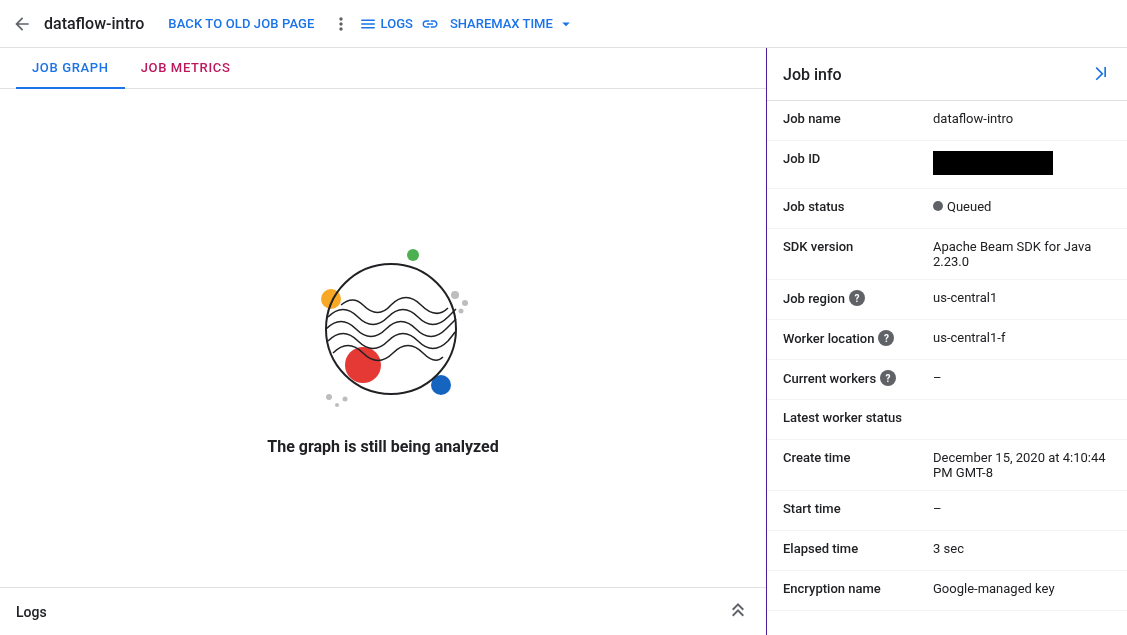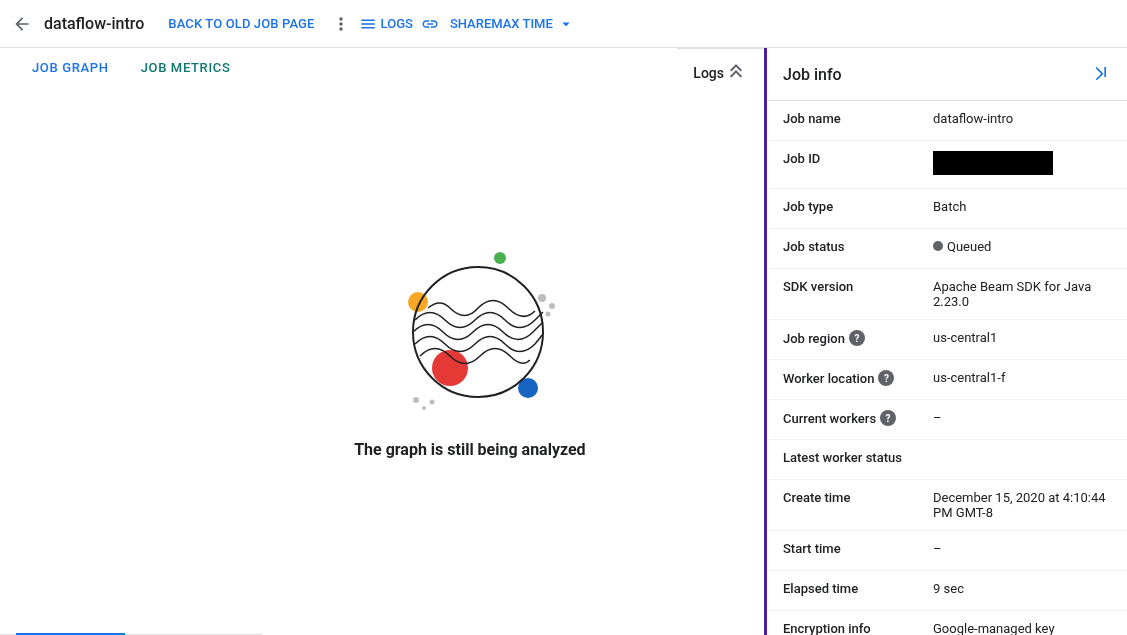"JOB GRAPH" .left-panel { border-right: 3px solid #4c1d95 -> 1px solid #4c1d95; flex-direction: row -> column }
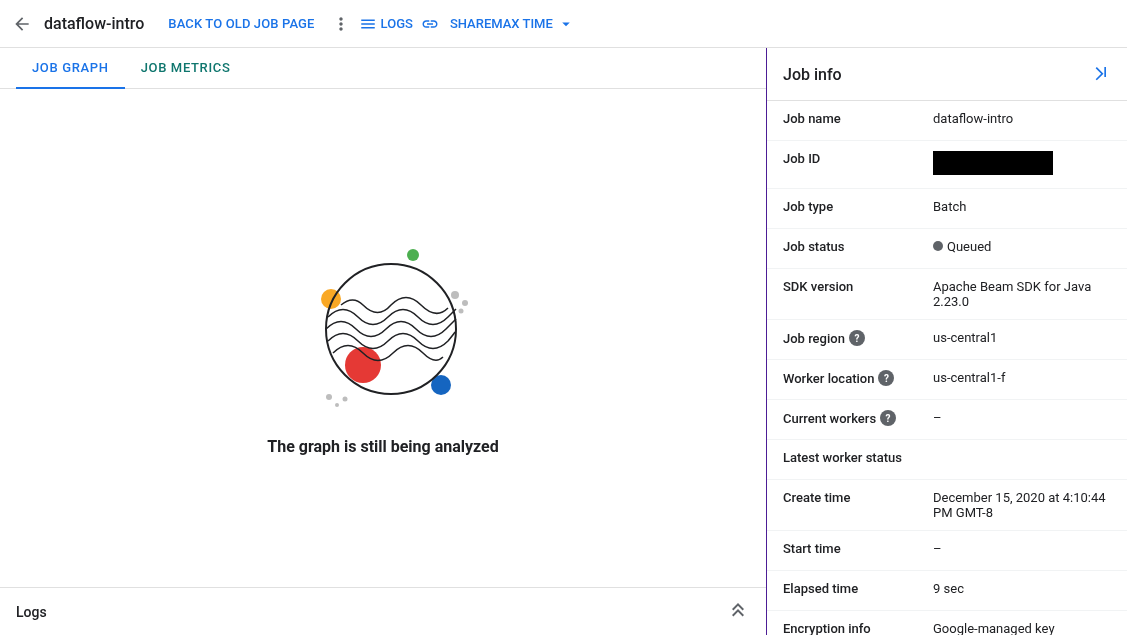"JOB METRICS" .tab { color: #0f766e -> #be185d }
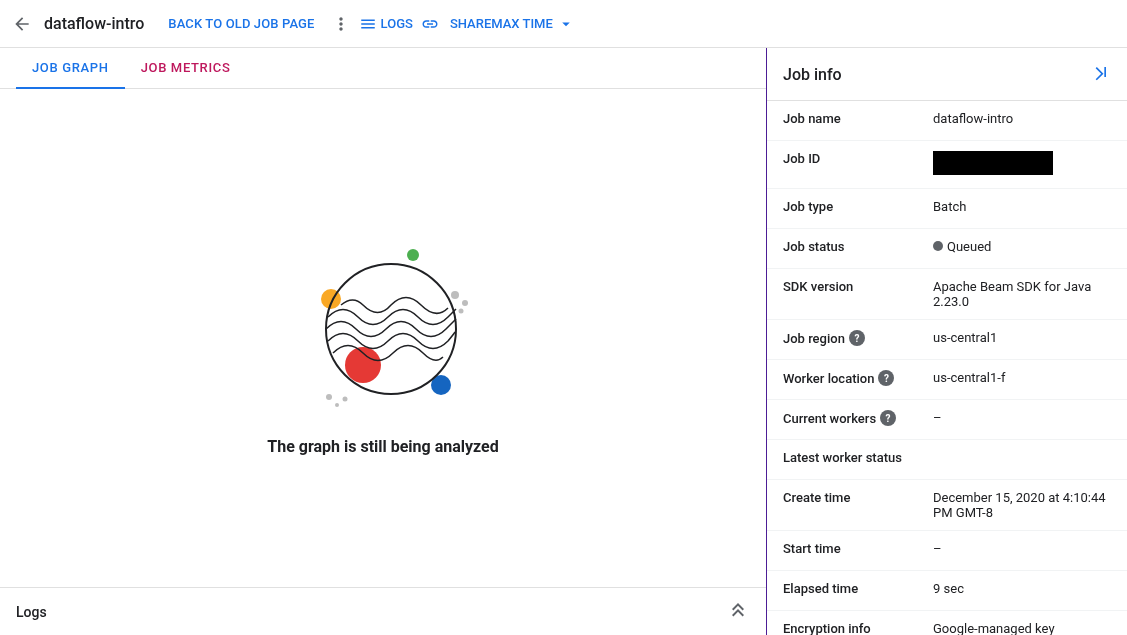"Job type" div.job-info-row { html: <div> <div>Job type</div> <div>Batch</div> </div> -> none }
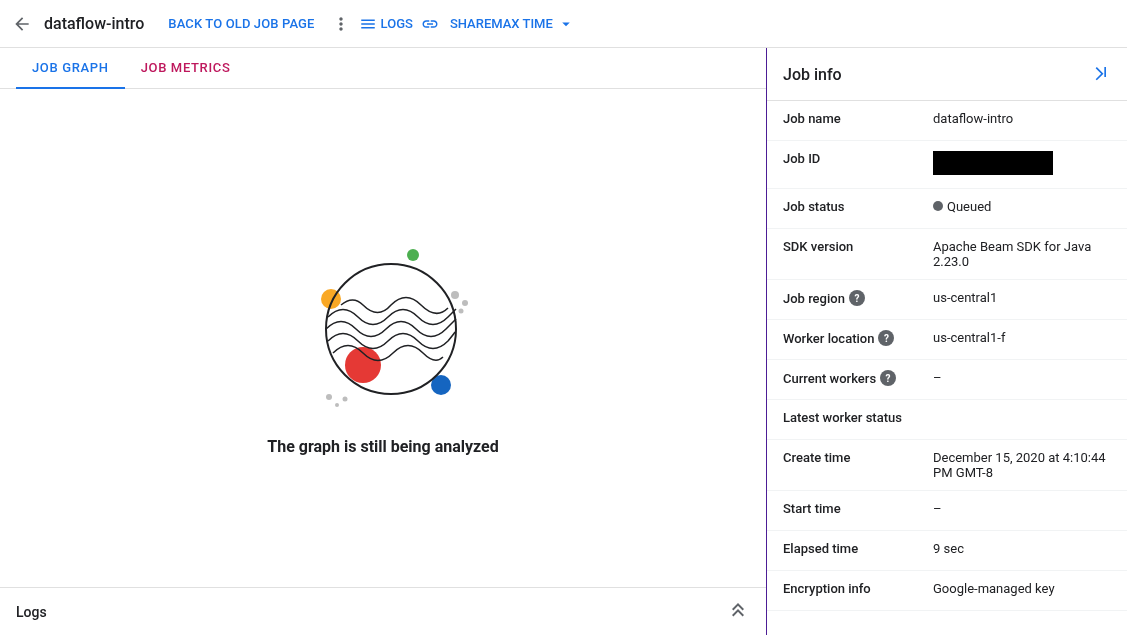"9 sec" div.job-info-value { text: 9 -> 3 }
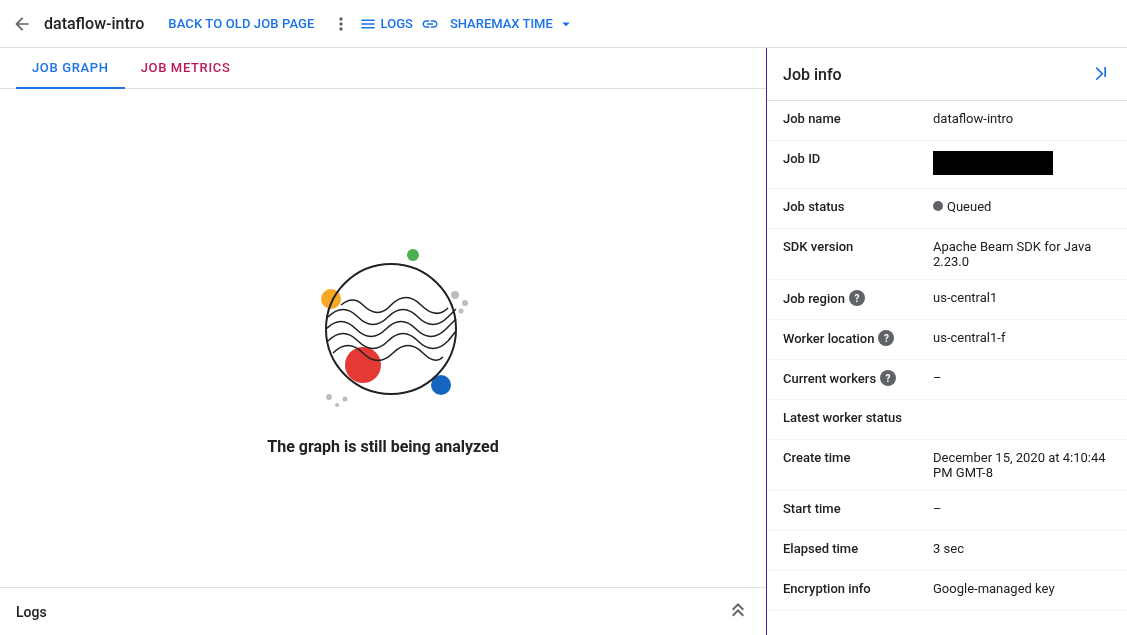"Encryption info" div.job-info-label { text: info -> name }
